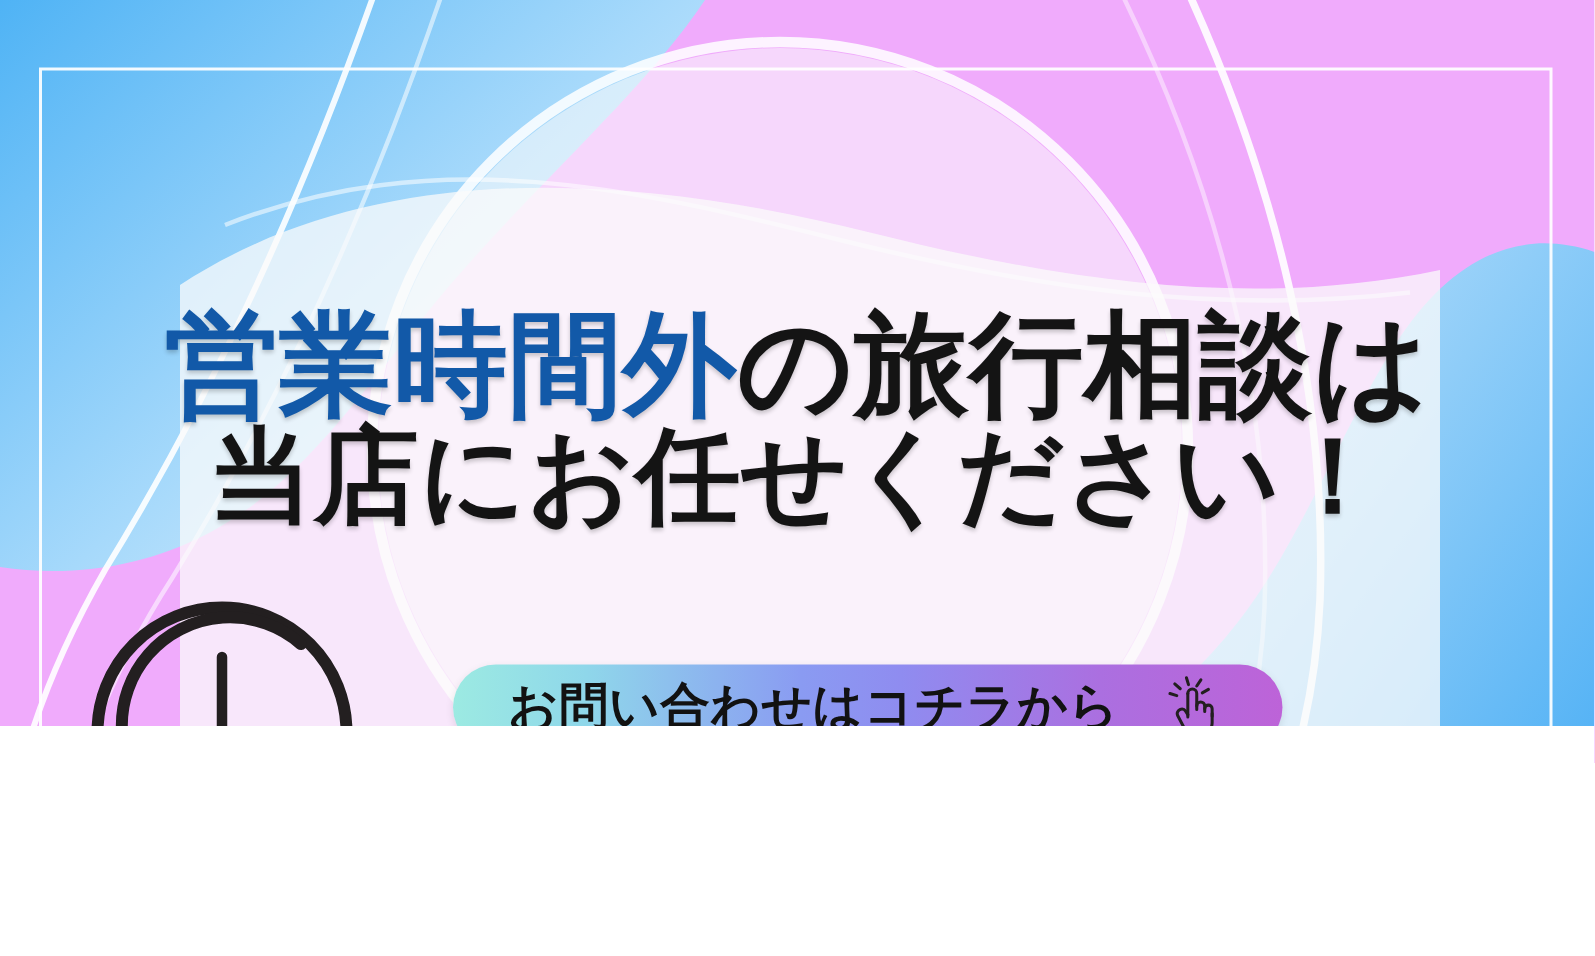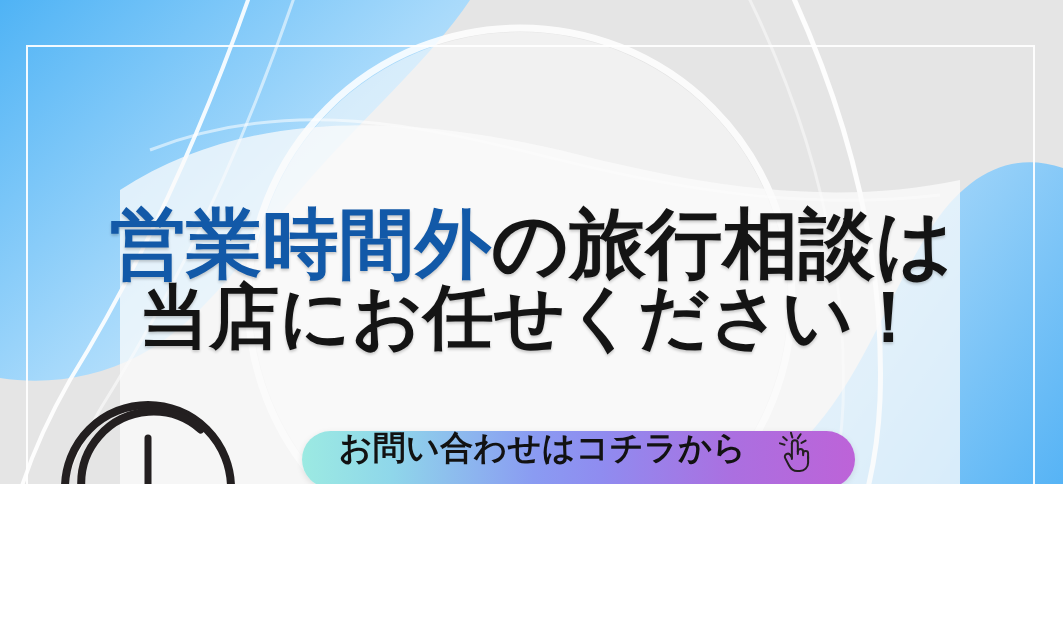"営業時間外の旅行相談は" #banner { background: #e5e5e5 -> #f0abfc }
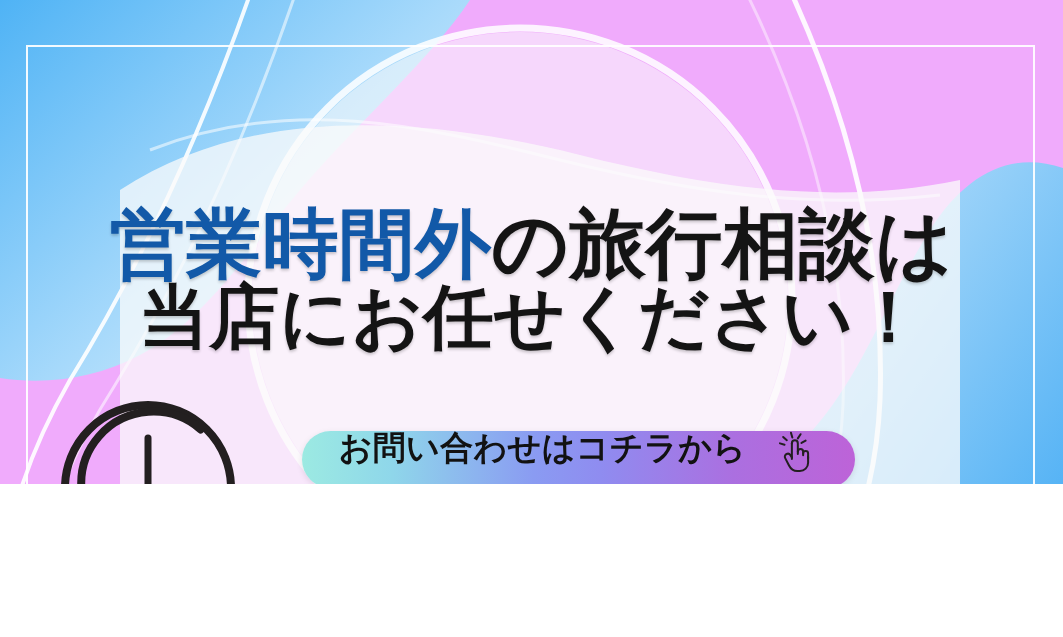"お問い合わせはコチラから" .cta { align-items: flex-start -> center; top: 431px -> 443px }
